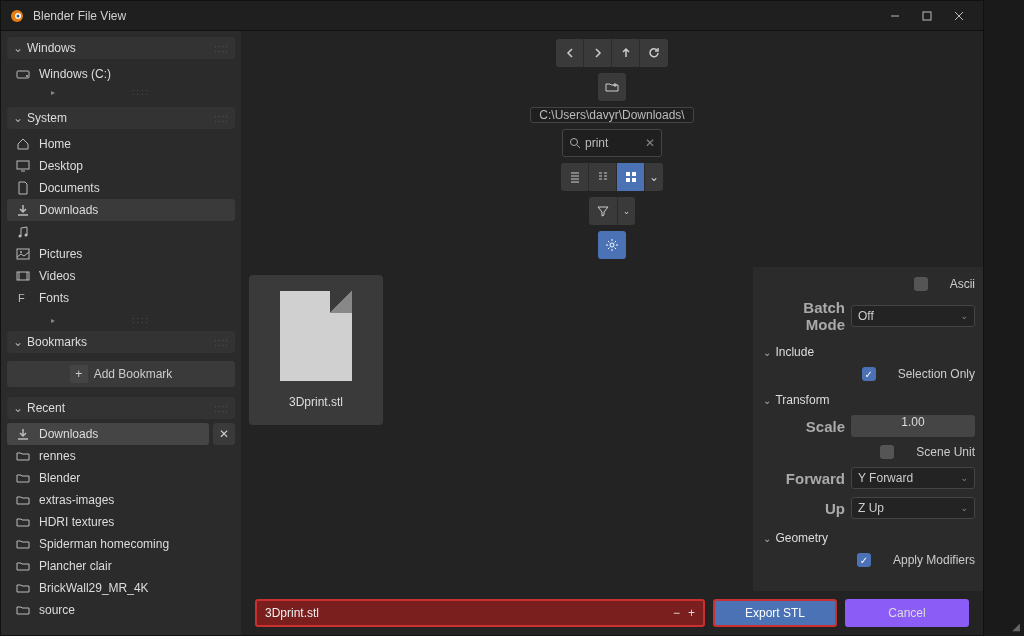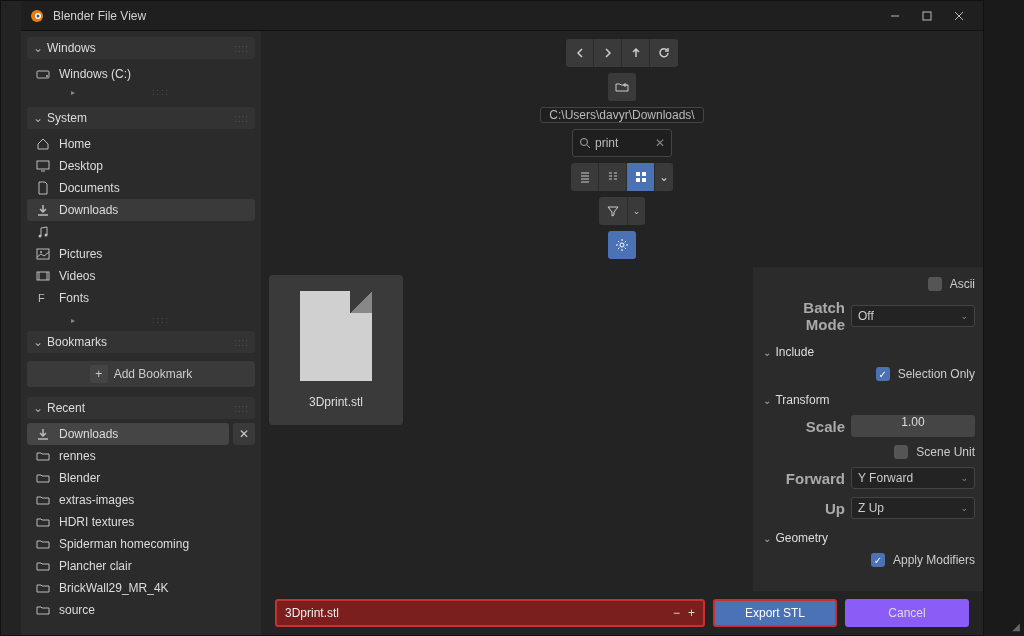"Blender File View" .window { padding-left: 20px -> none }
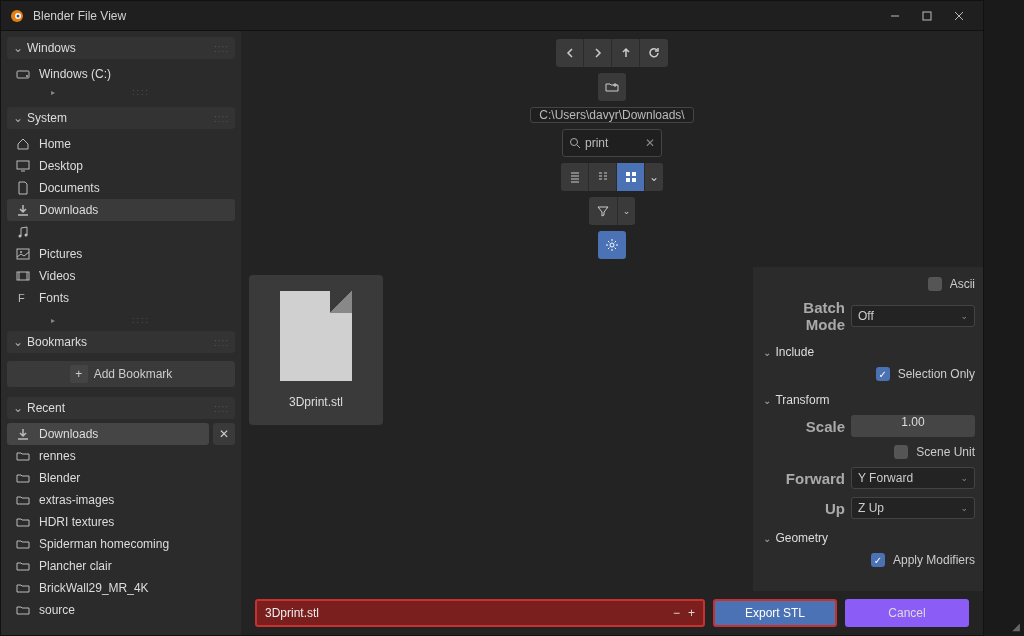"Ascii" .opt-check { gap: 8px -> 22px }
